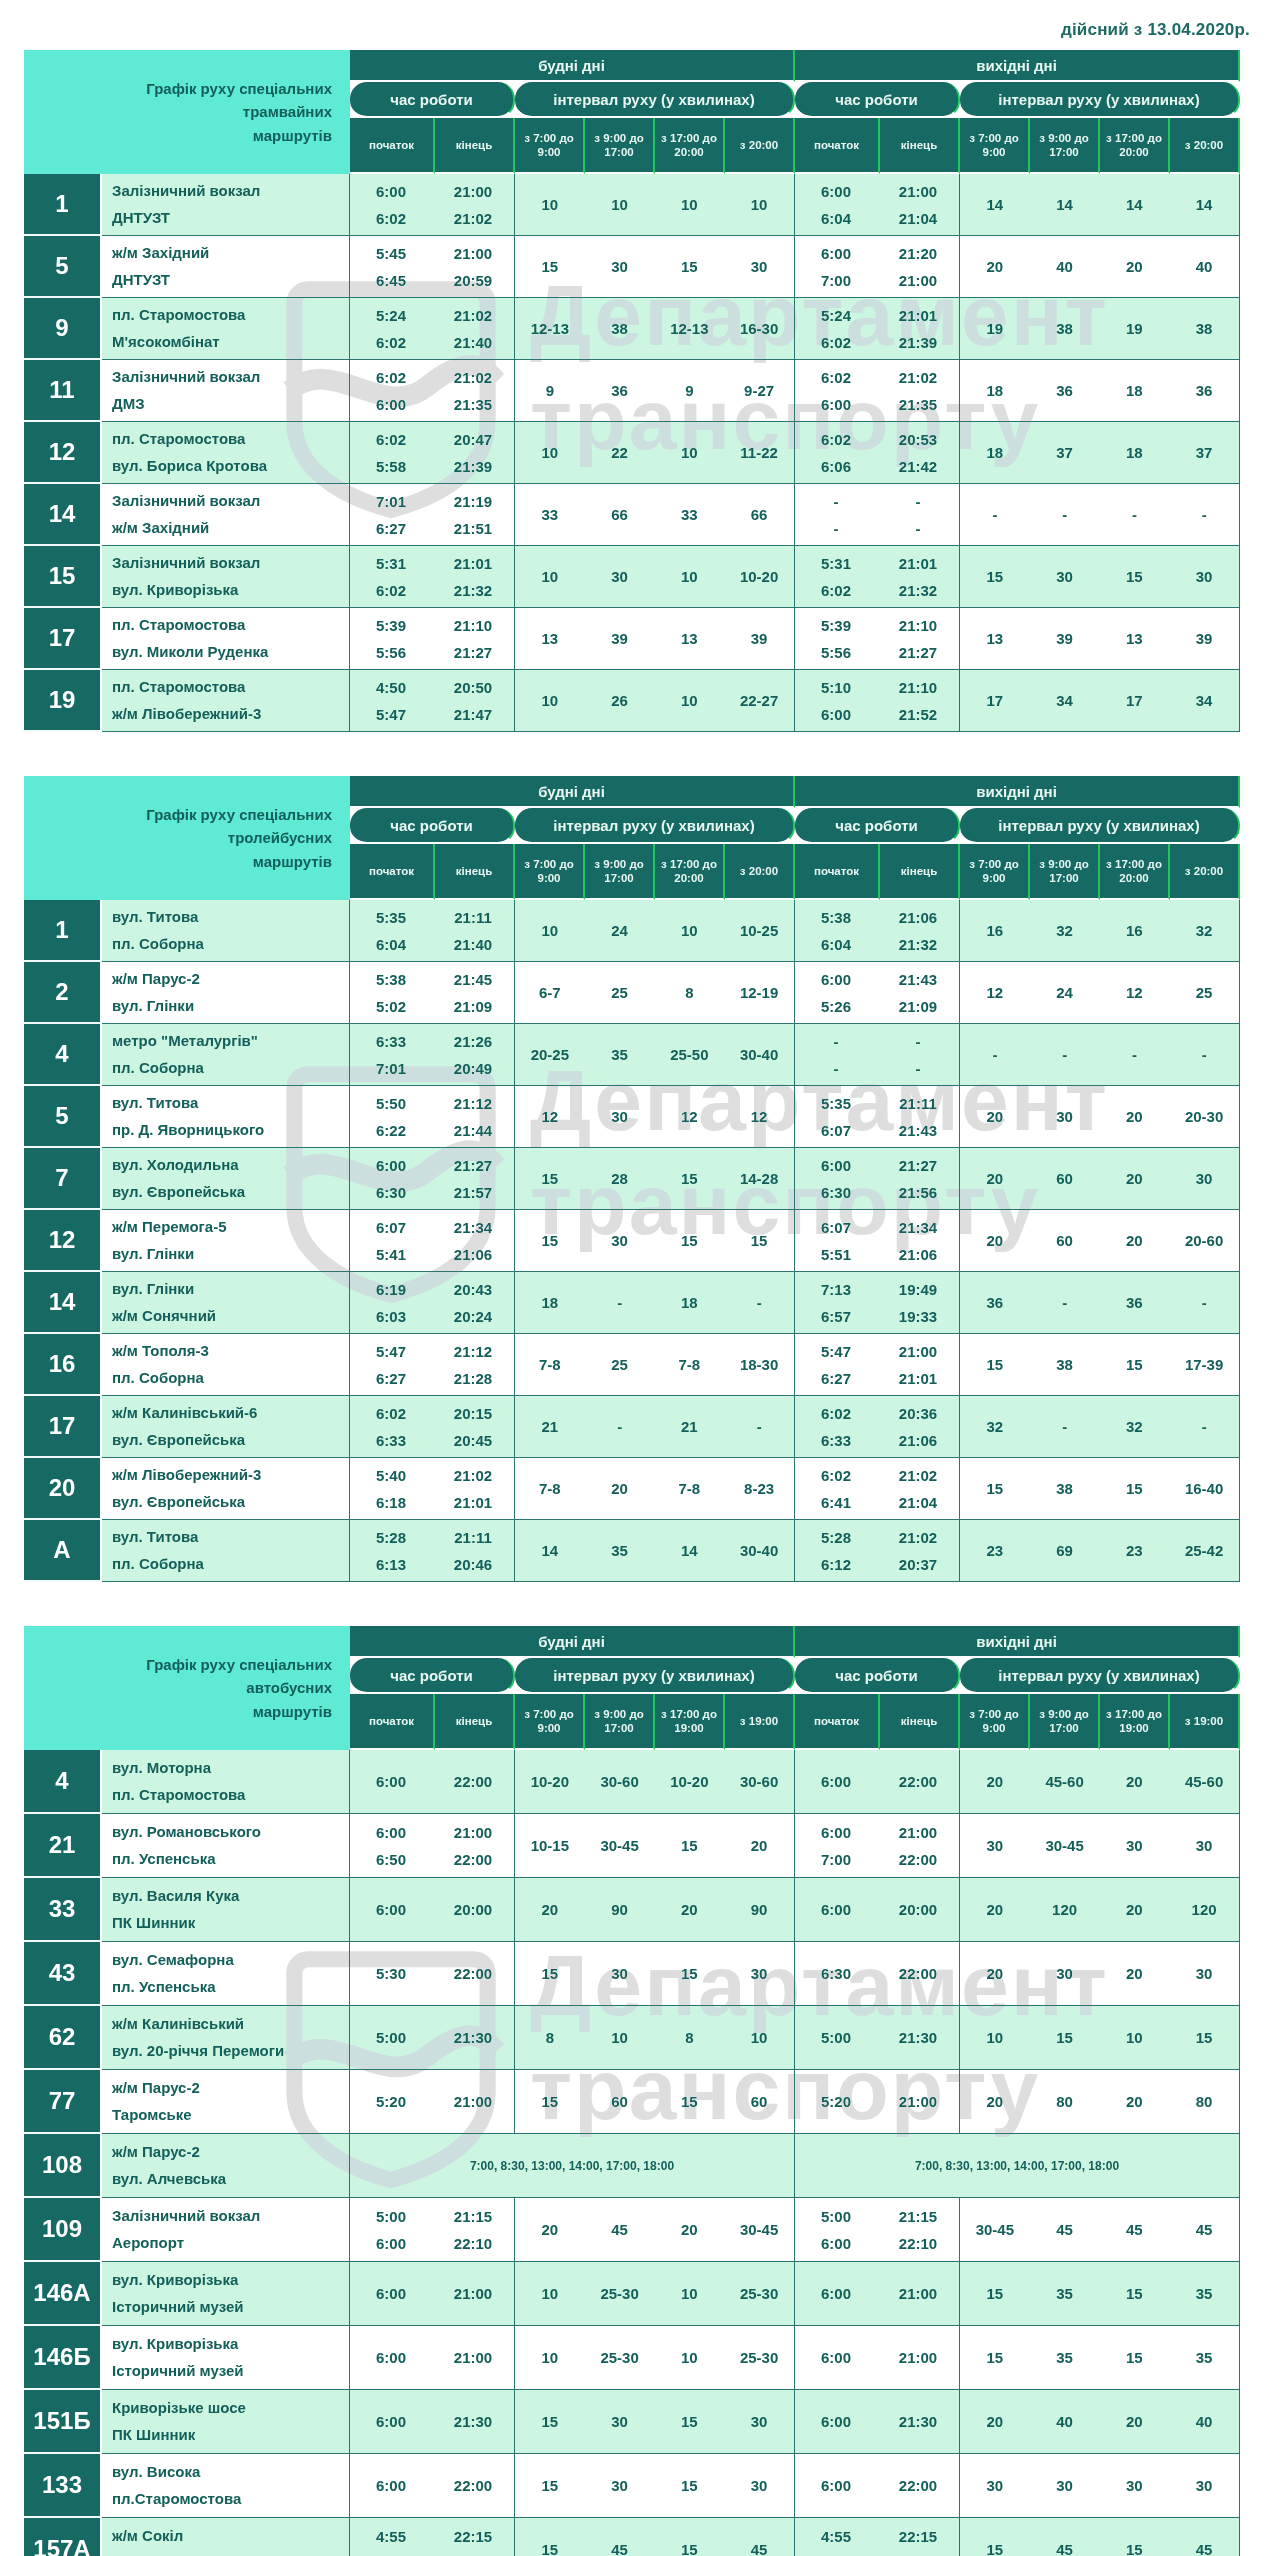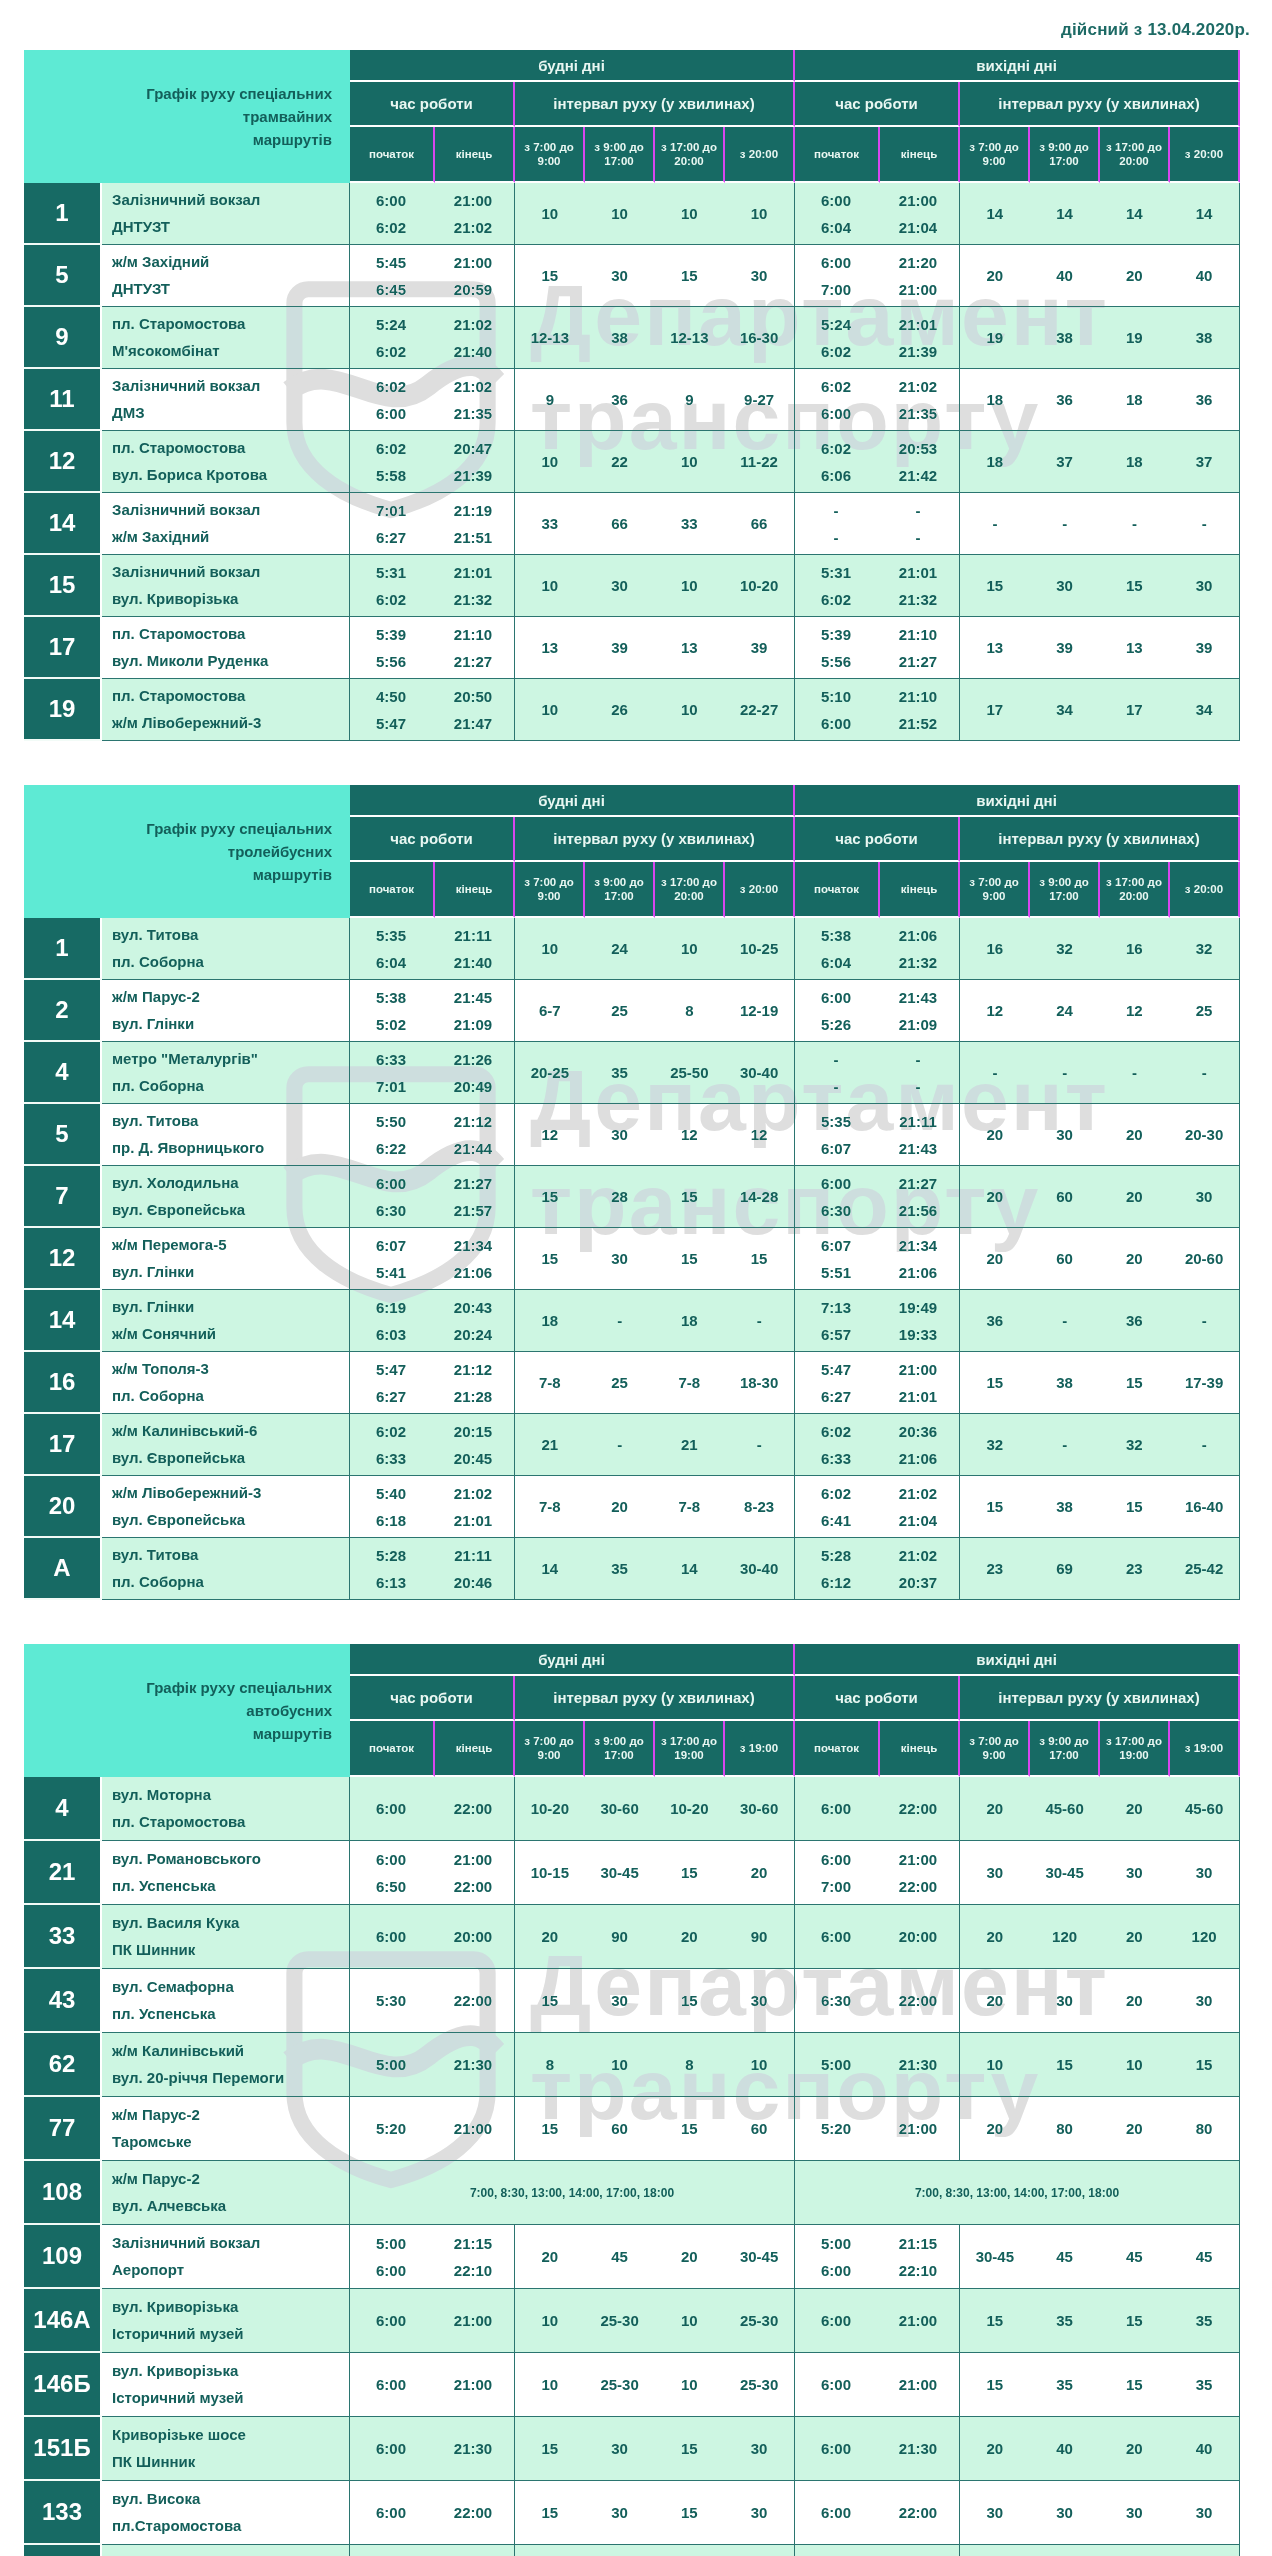"будні дні" th { border-right: 2px solid #d946ef -> 2px solid #22c55e }
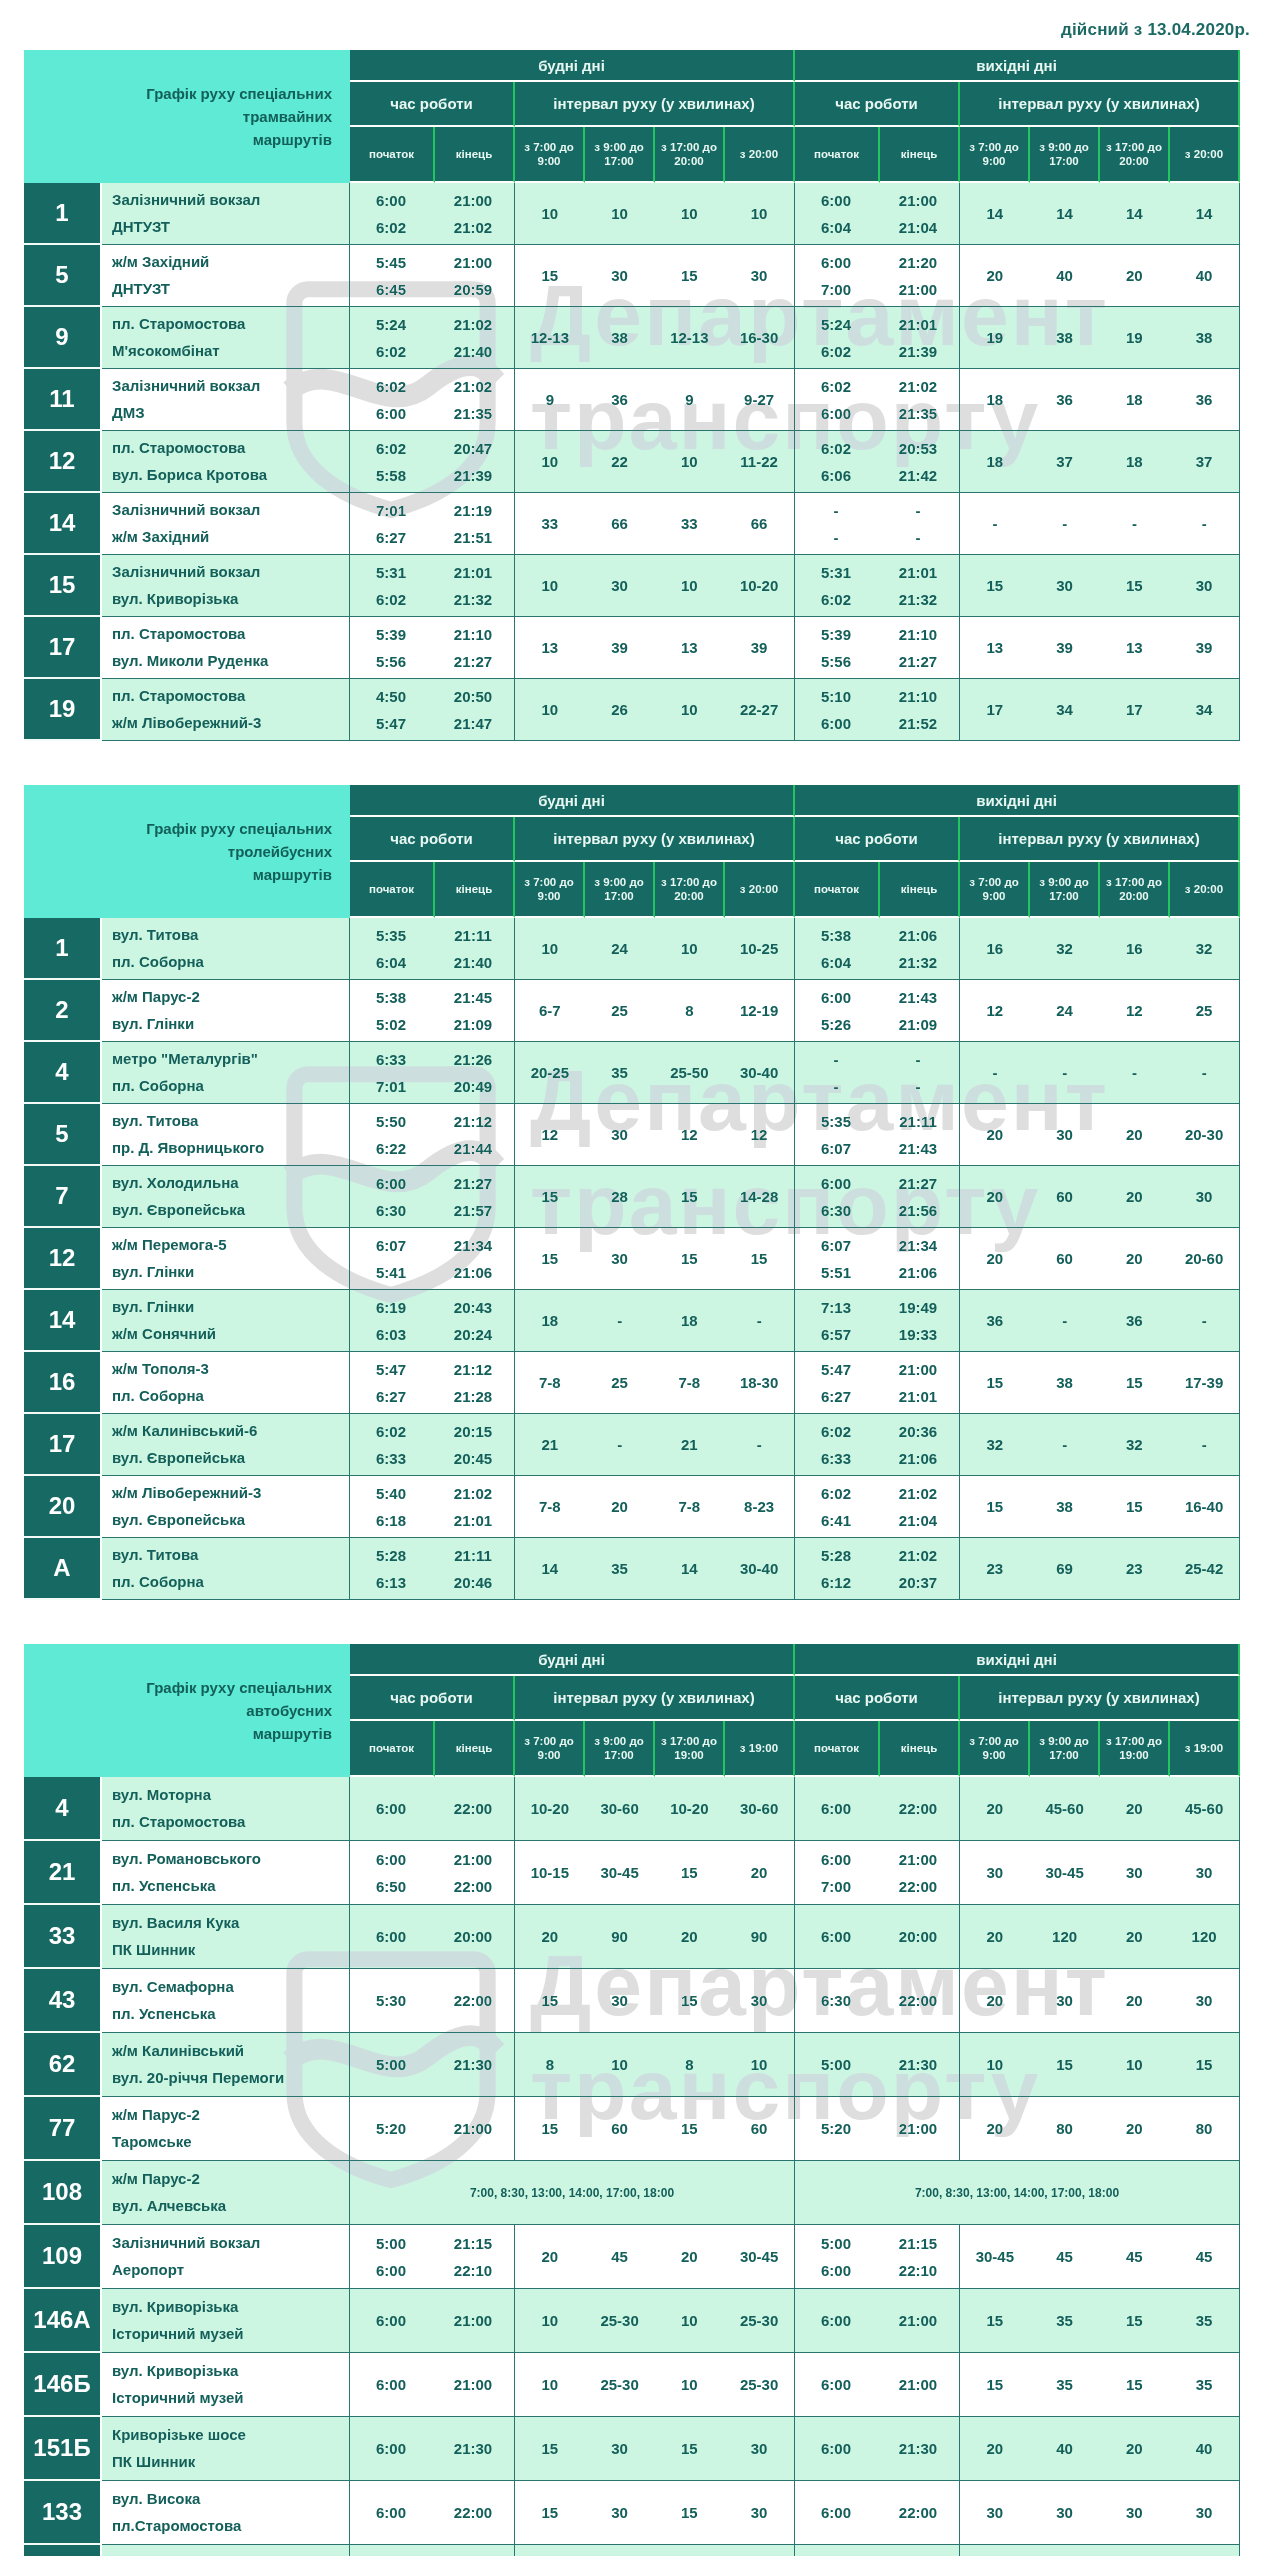"час роботи" th.grp-h { border-radius: none -> 17px; height: 45px -> 36px }
